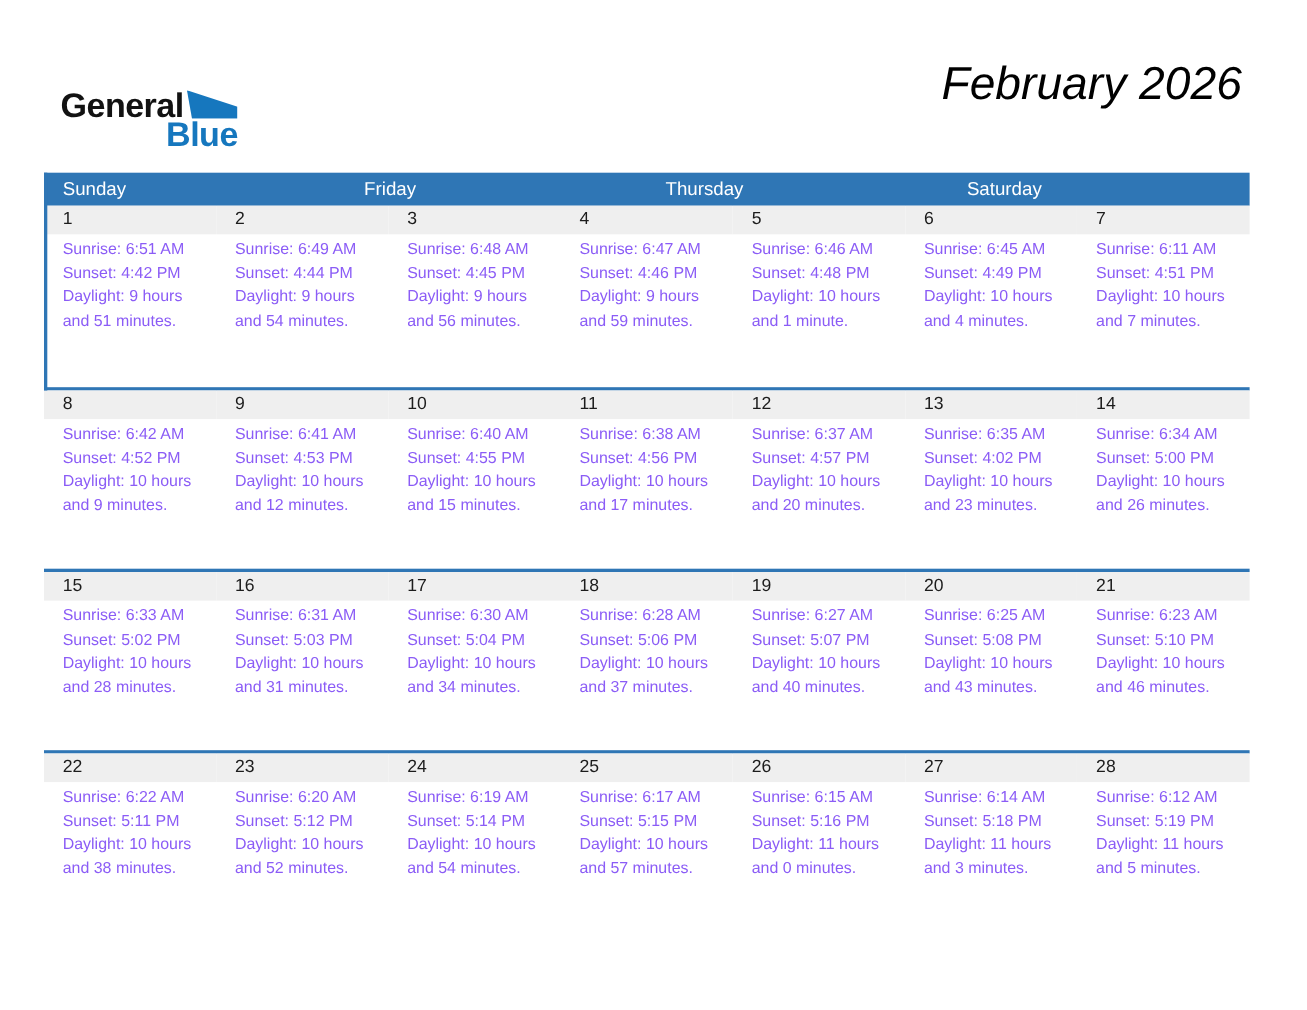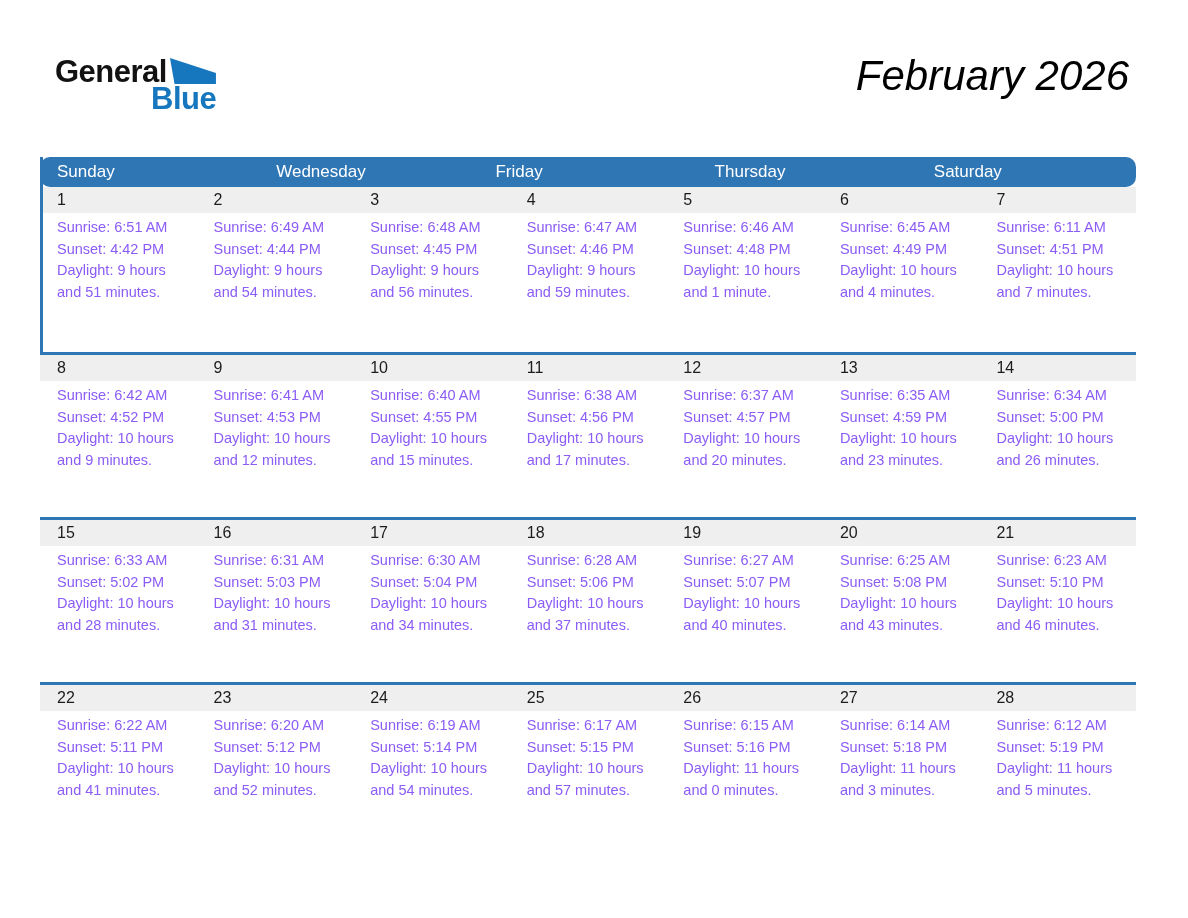"General" .logo-general { margin-top: none -> 24px }
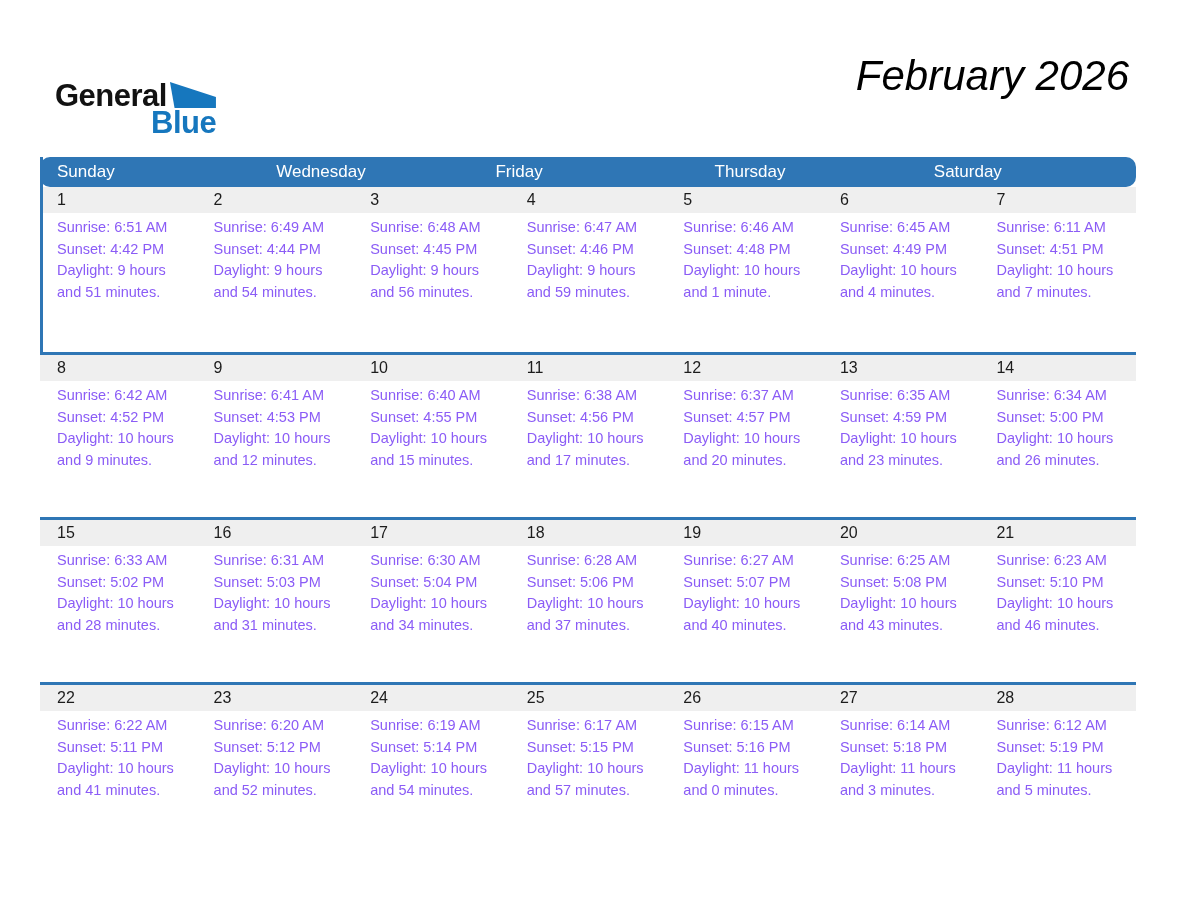"Sunday" .weekdays { border-radius: 10px -> none }
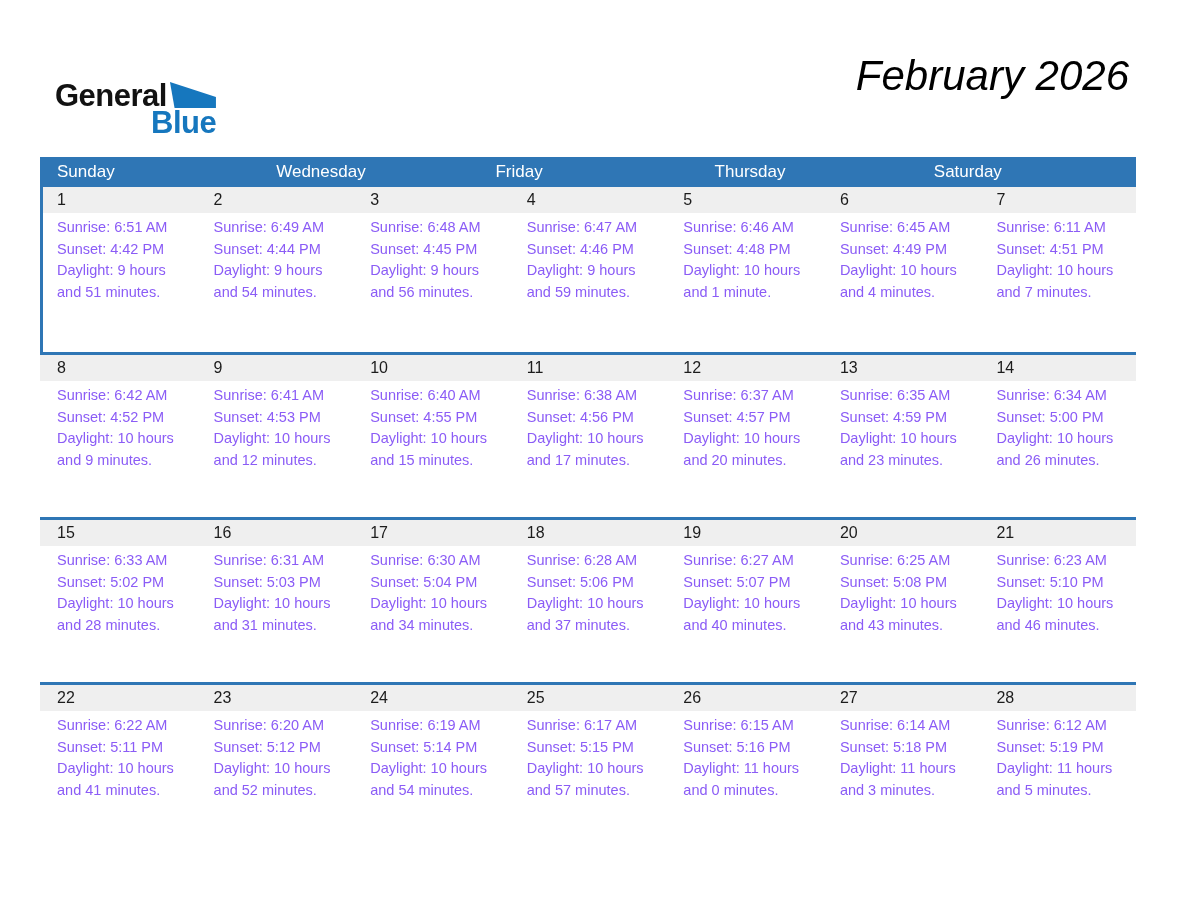"Wednesday" div.wd { html: <div>Wednesday</div> -> none }
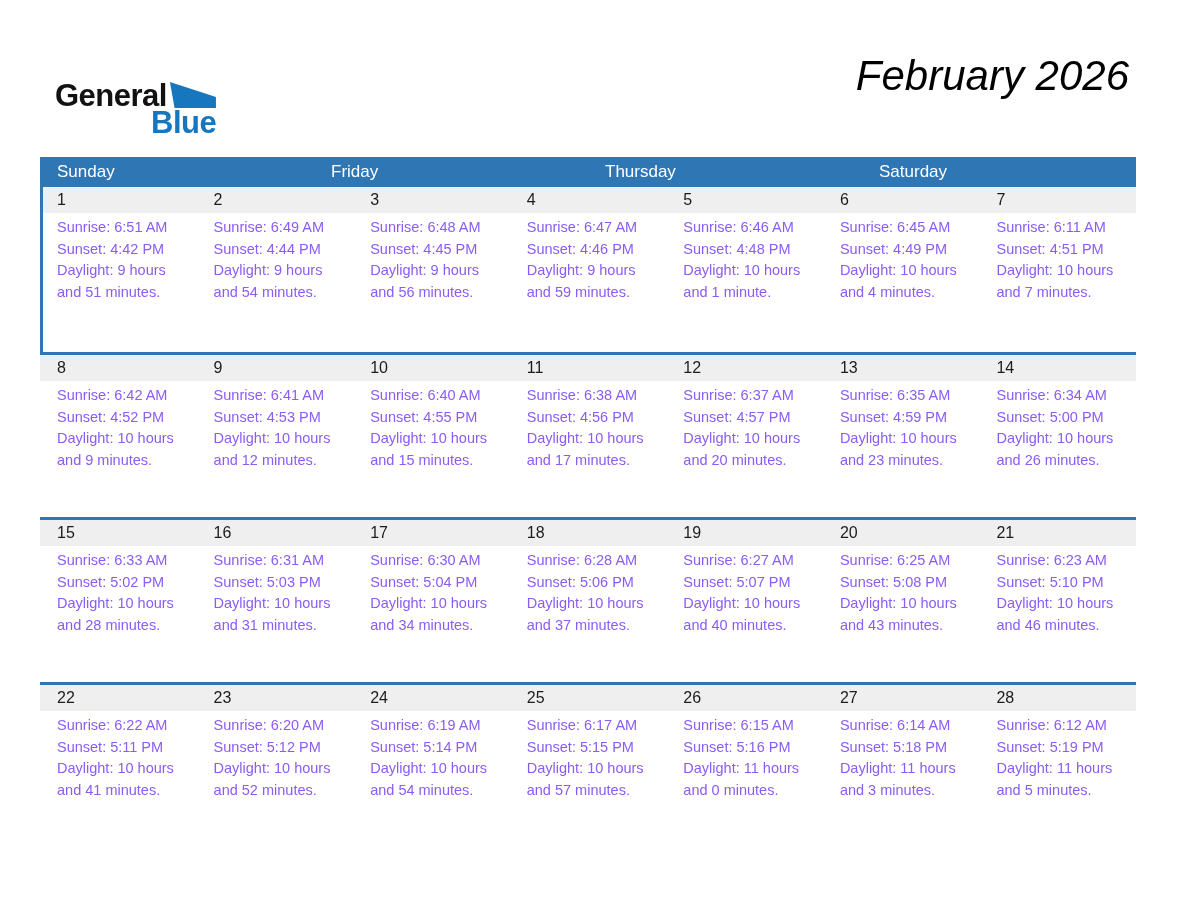"Sunset: 4:59 PM" div { text: 4:59 -> 4:02 }
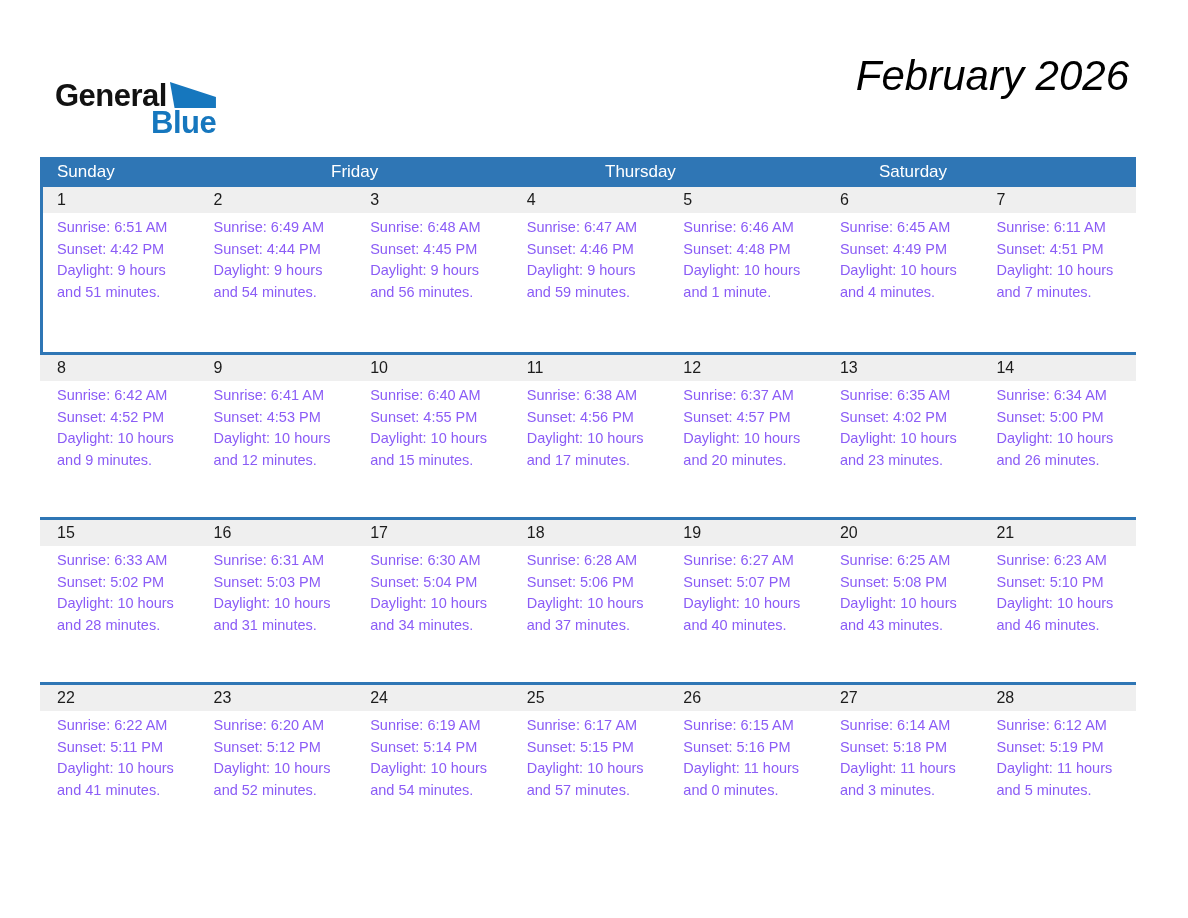"and 41 minutes." div { text: 41 -> 38 }
